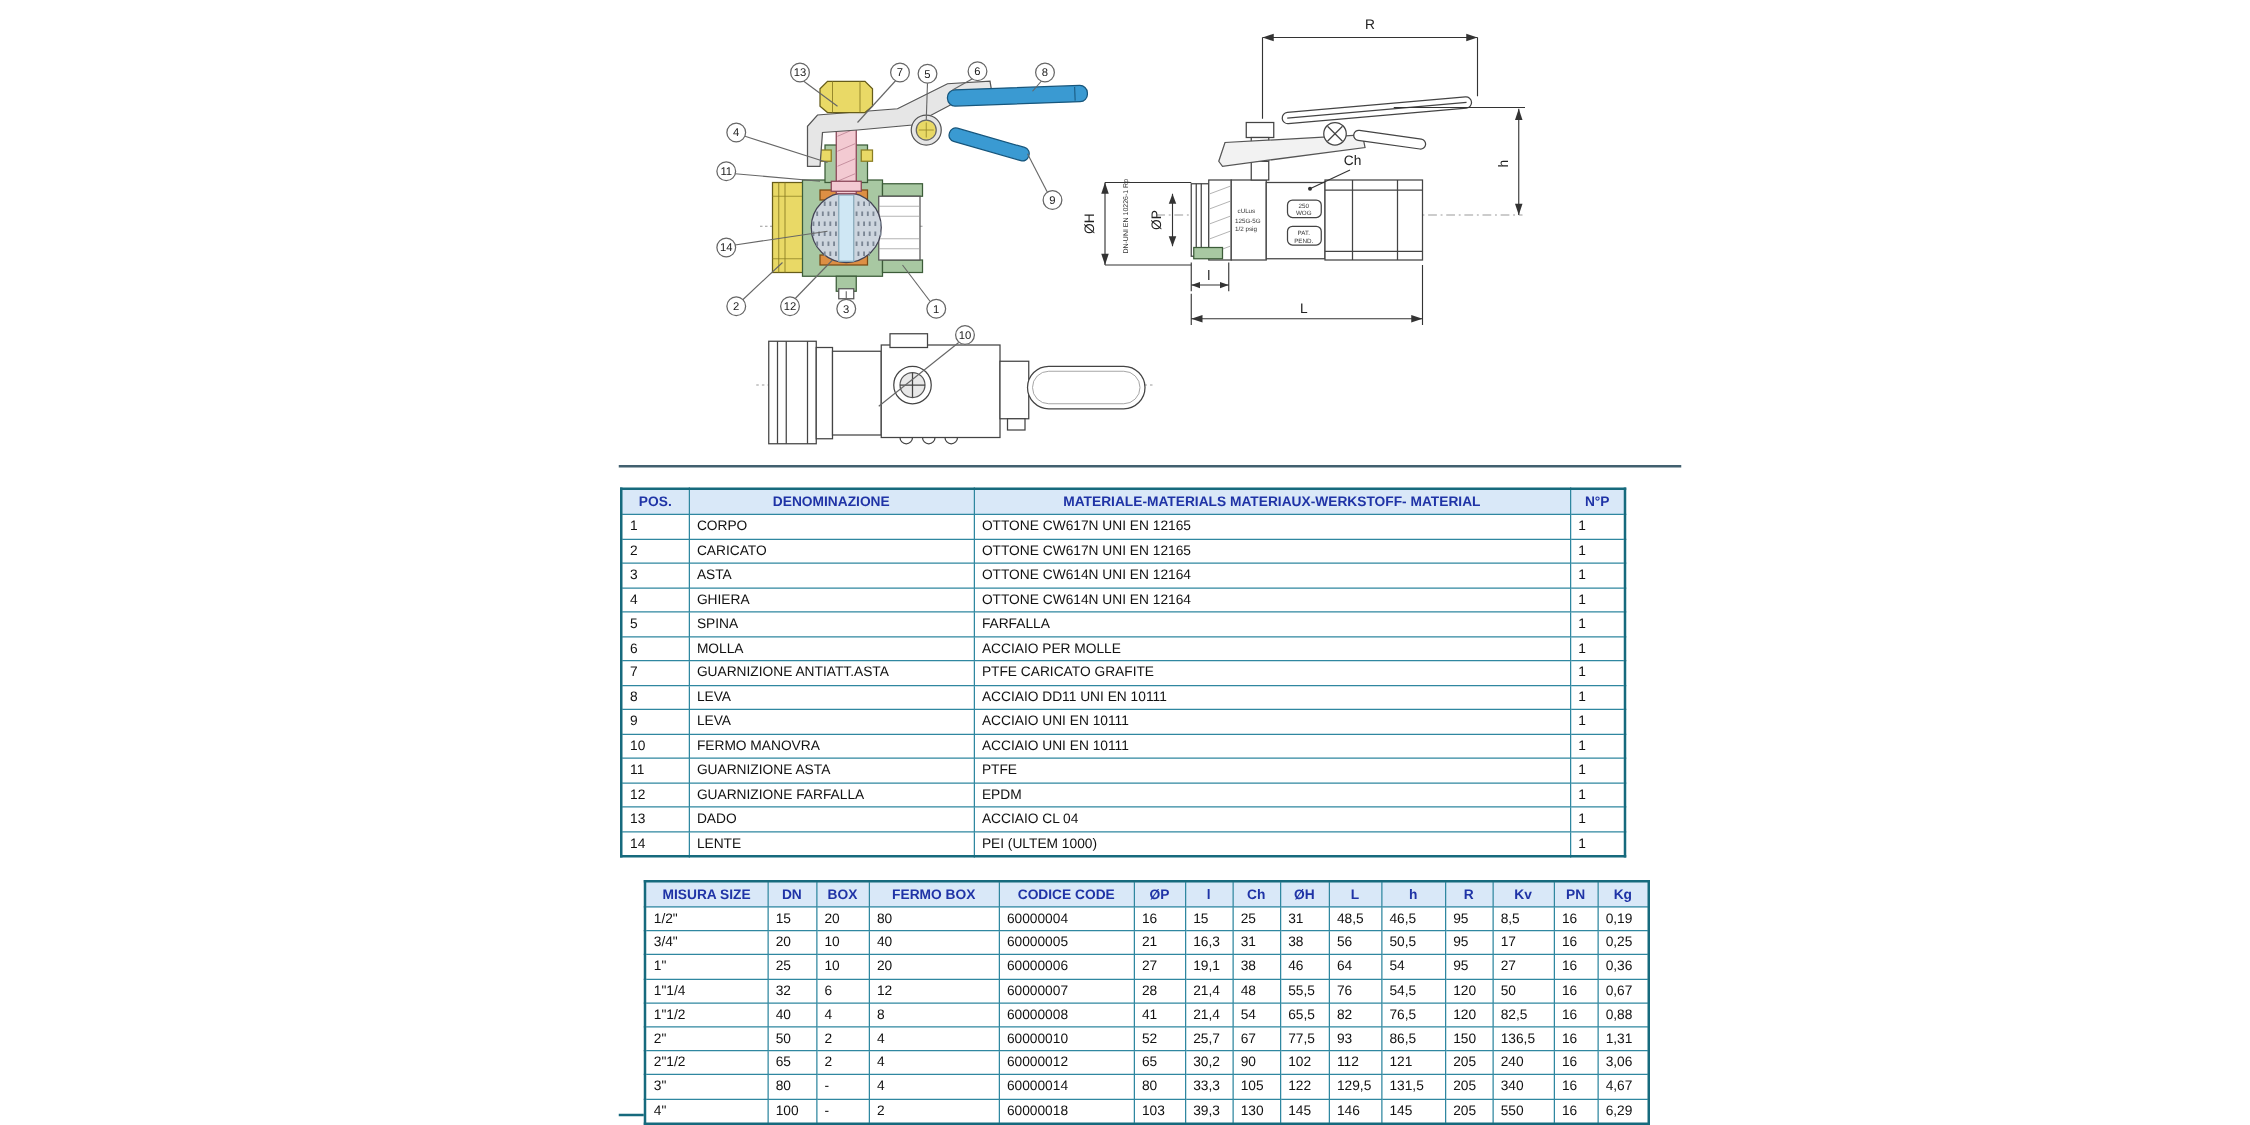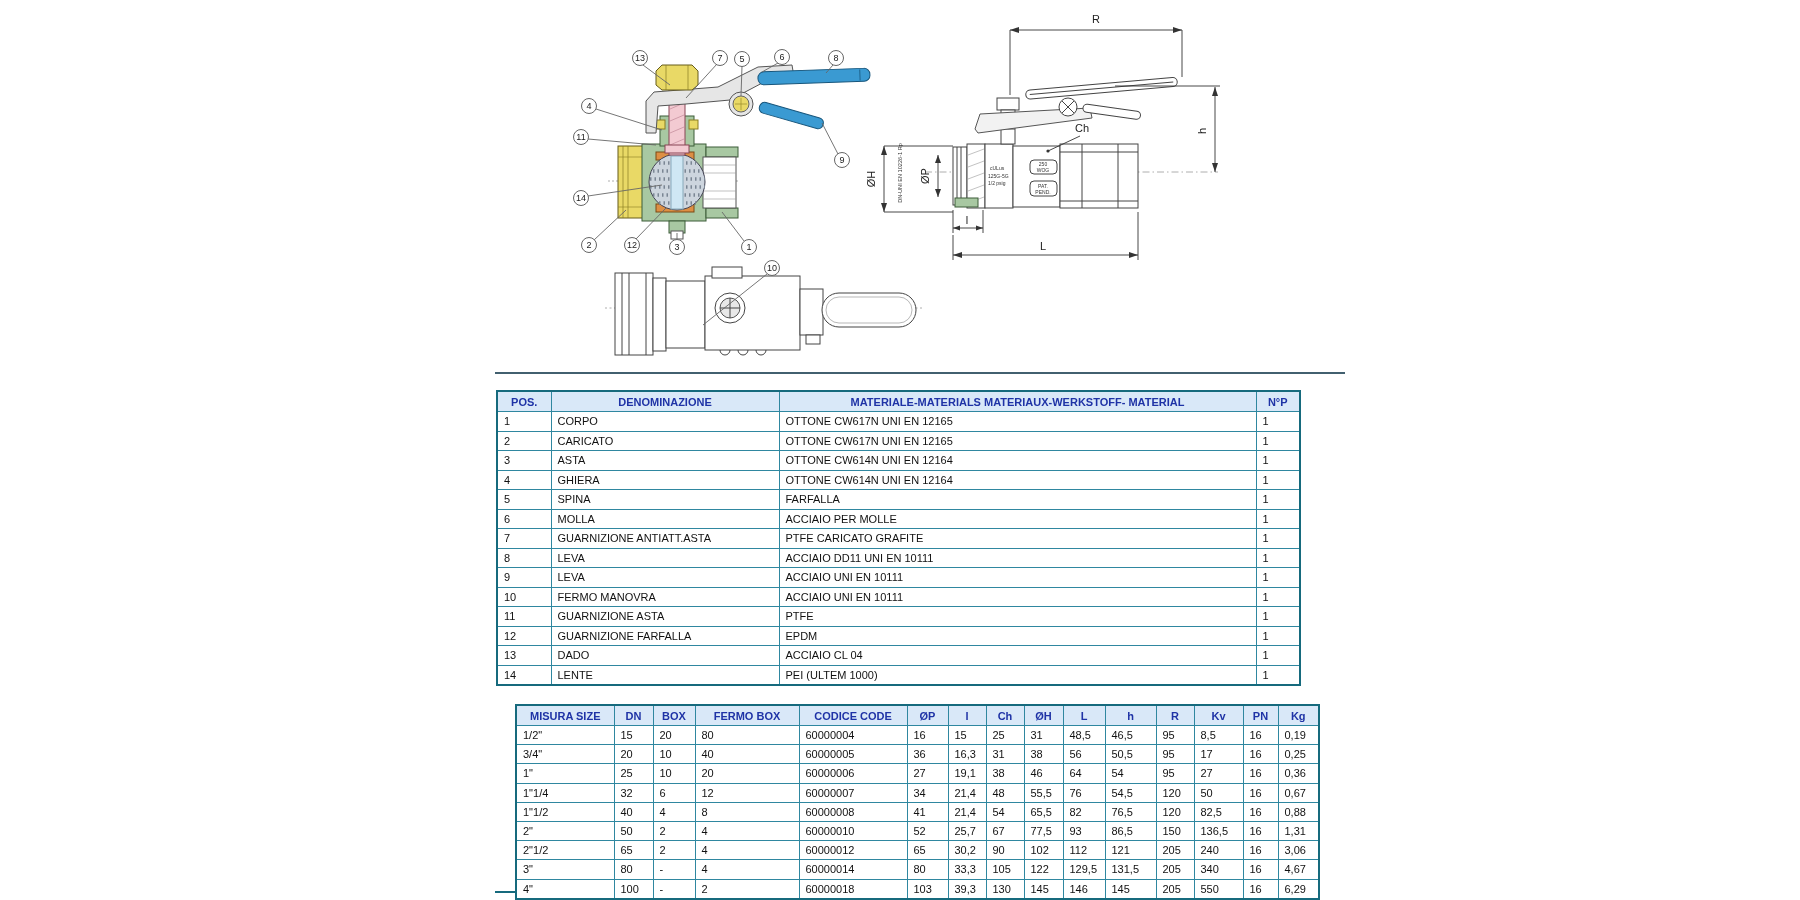"36" td { text: 36 -> 21 }
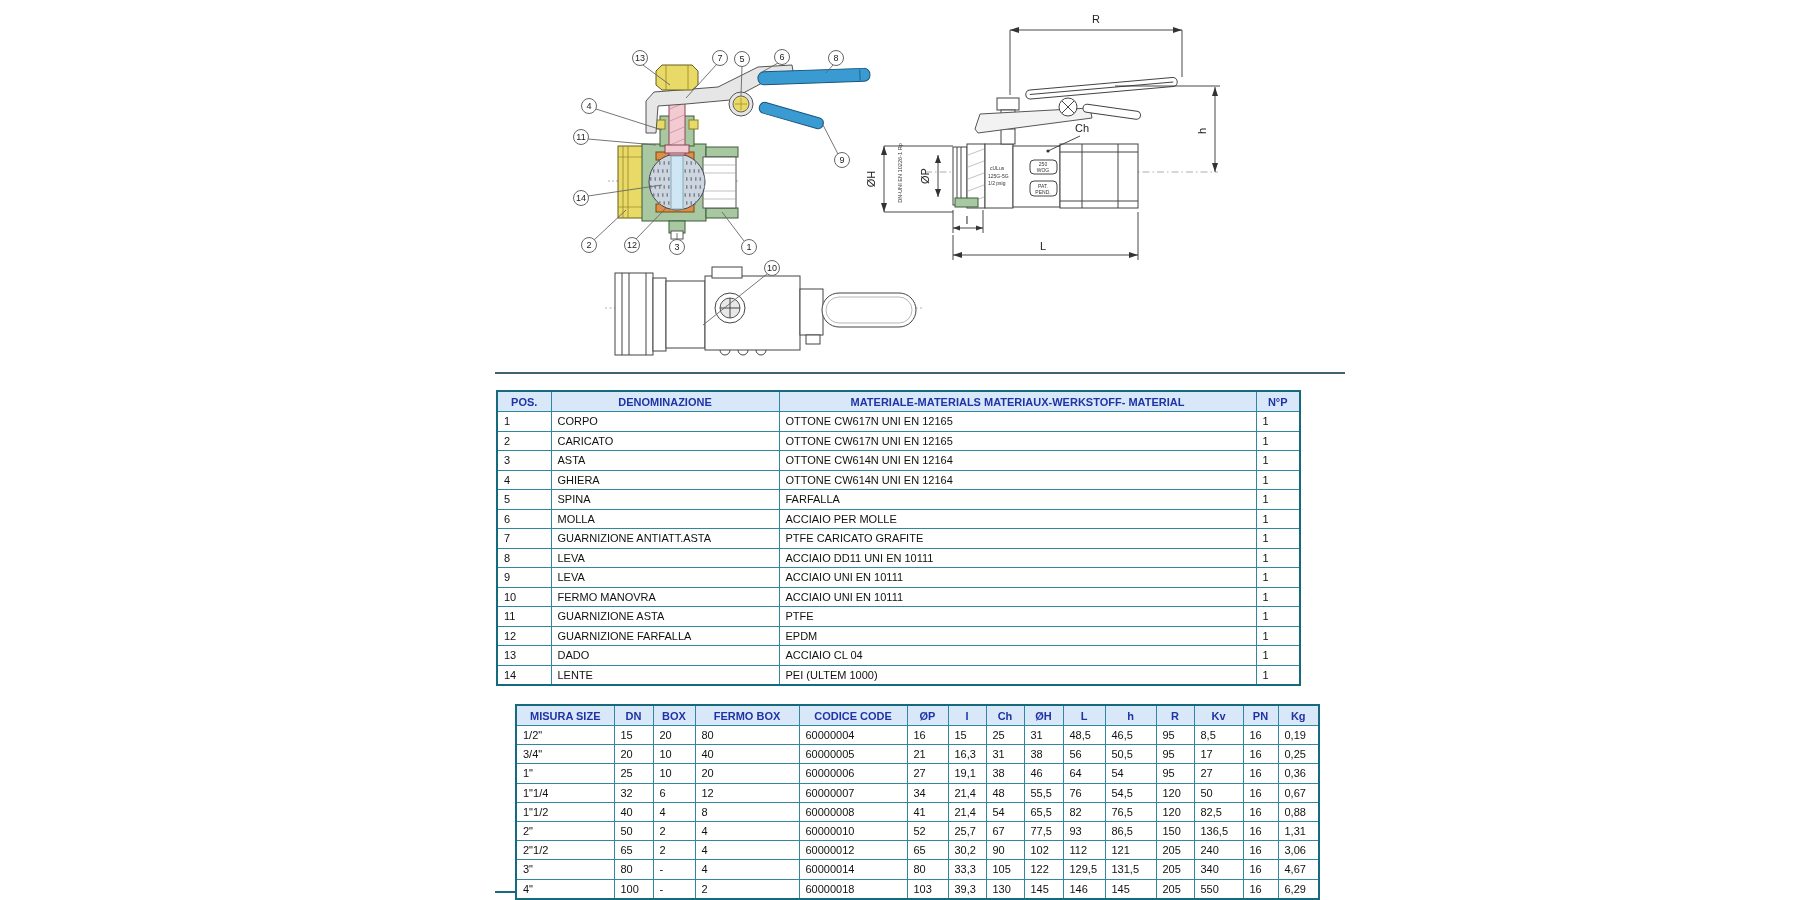"34" td { text: 34 -> 28 }
